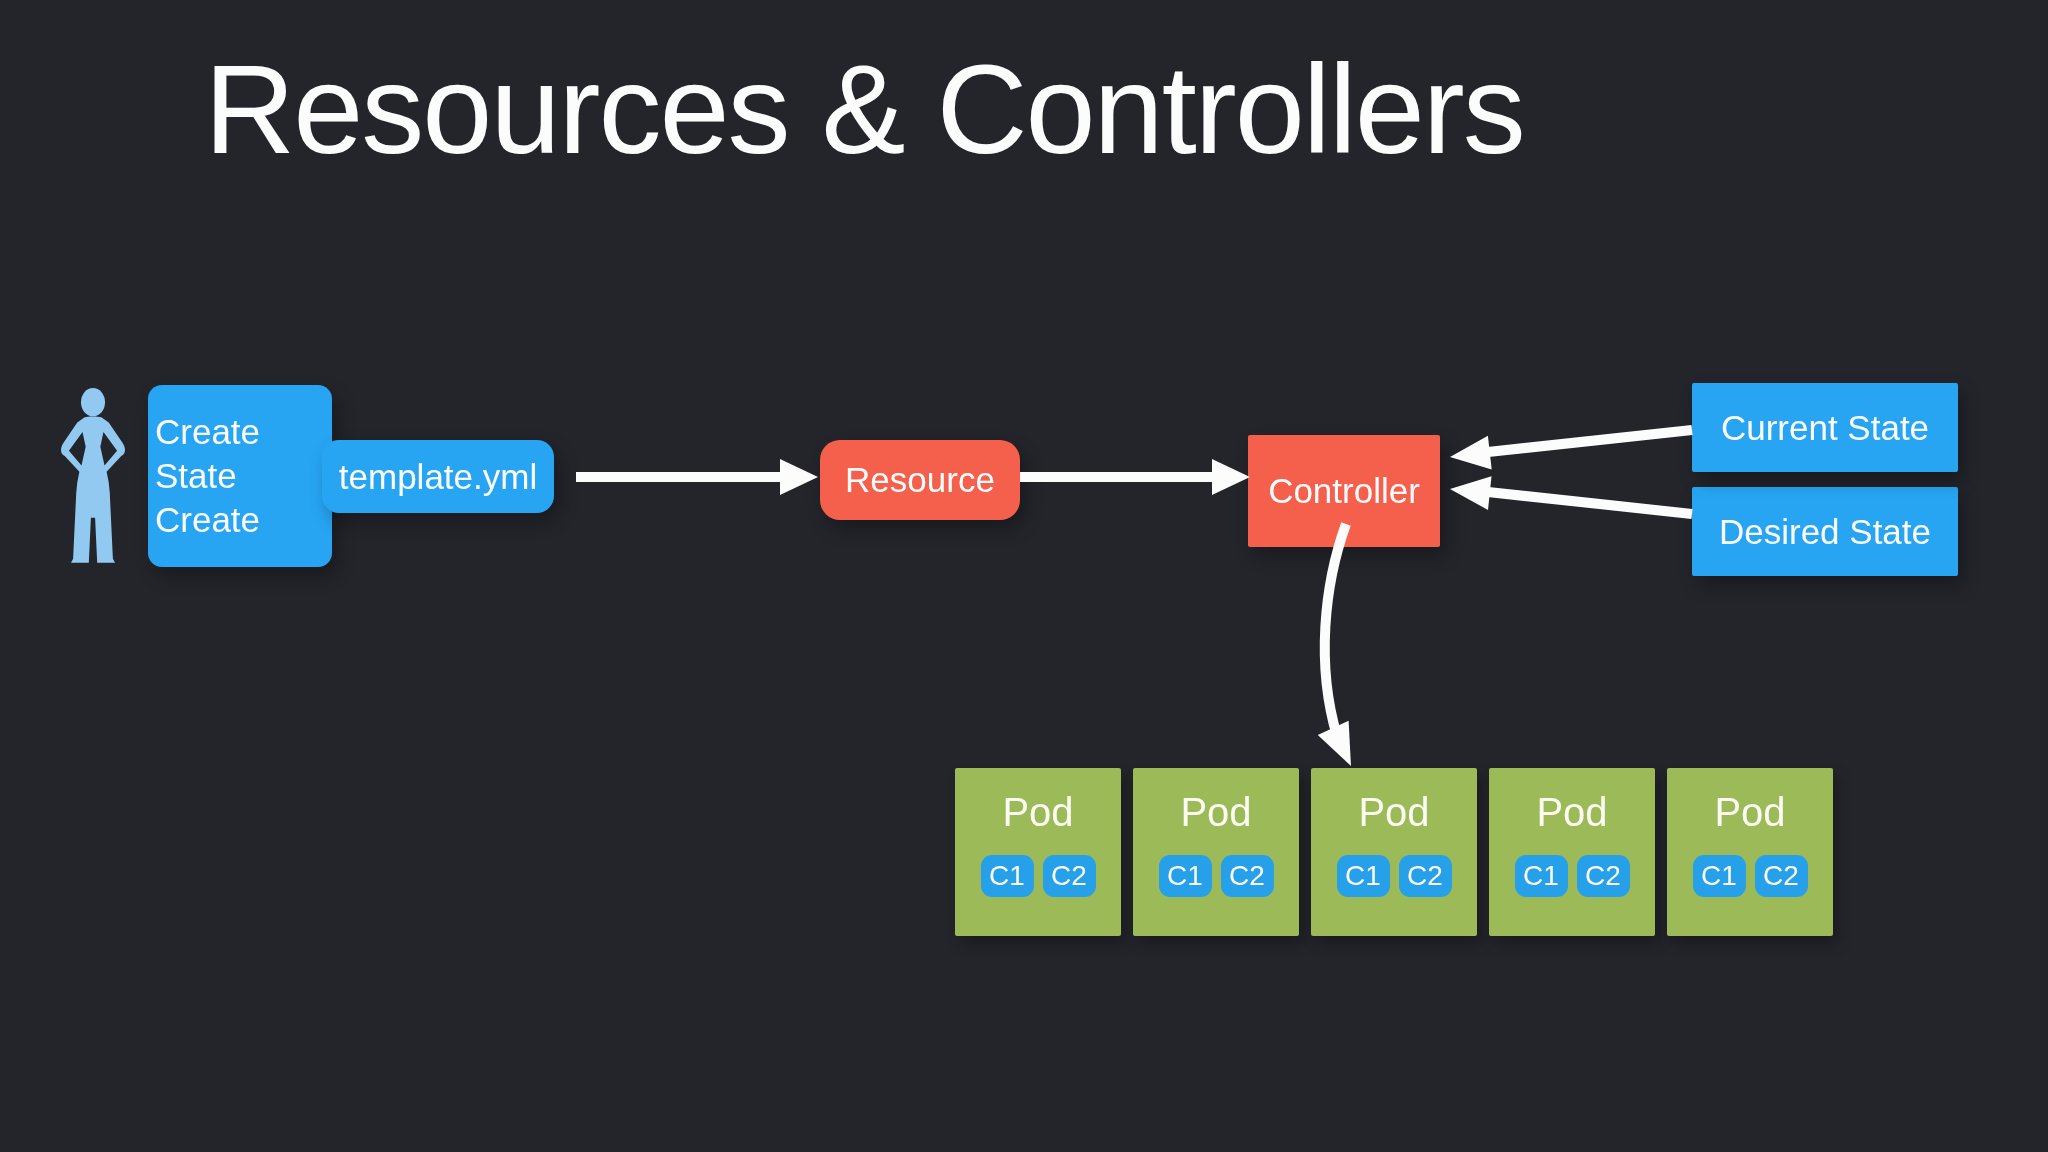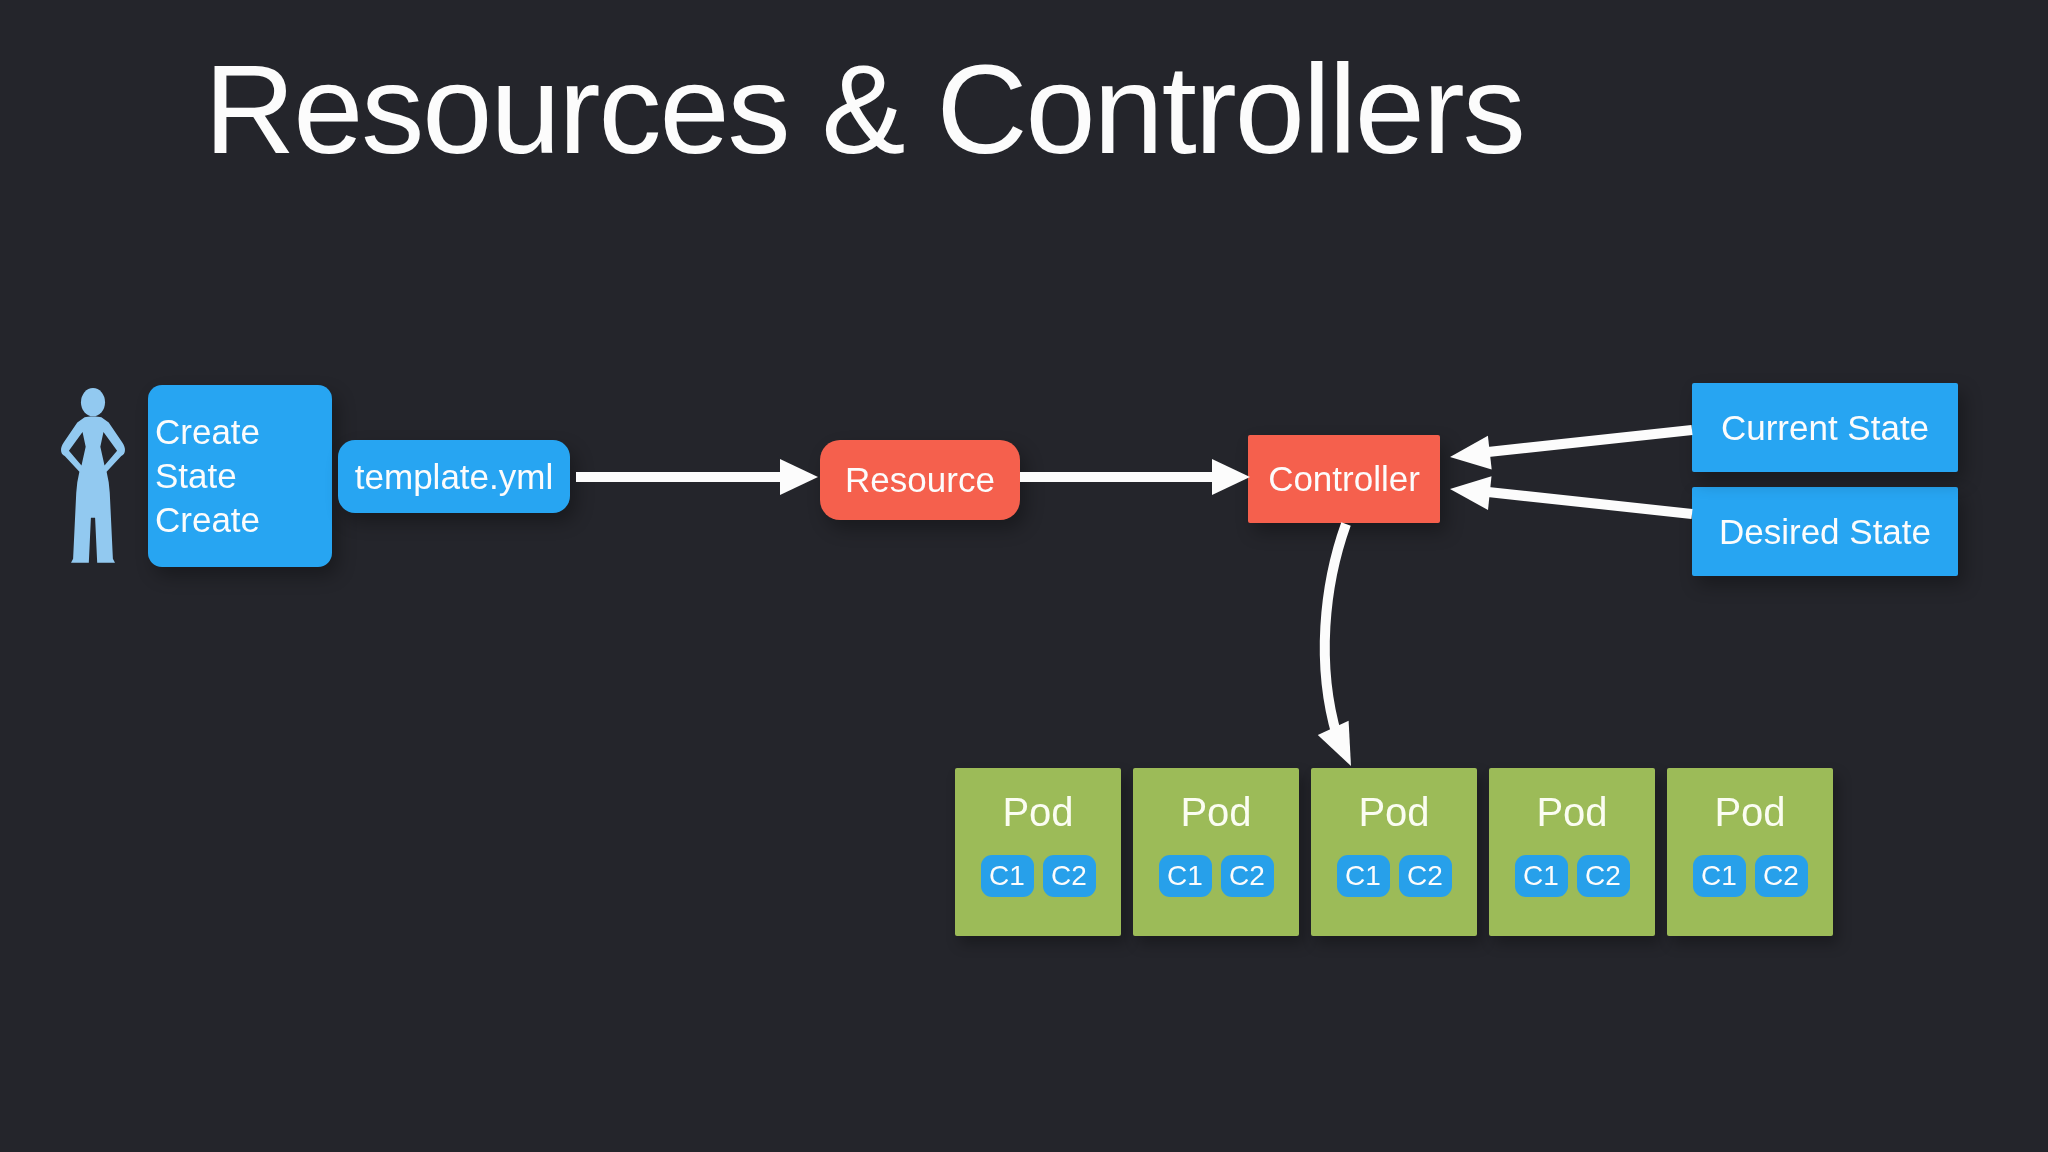"template.yml" .template-box { left: 338px -> 322px }
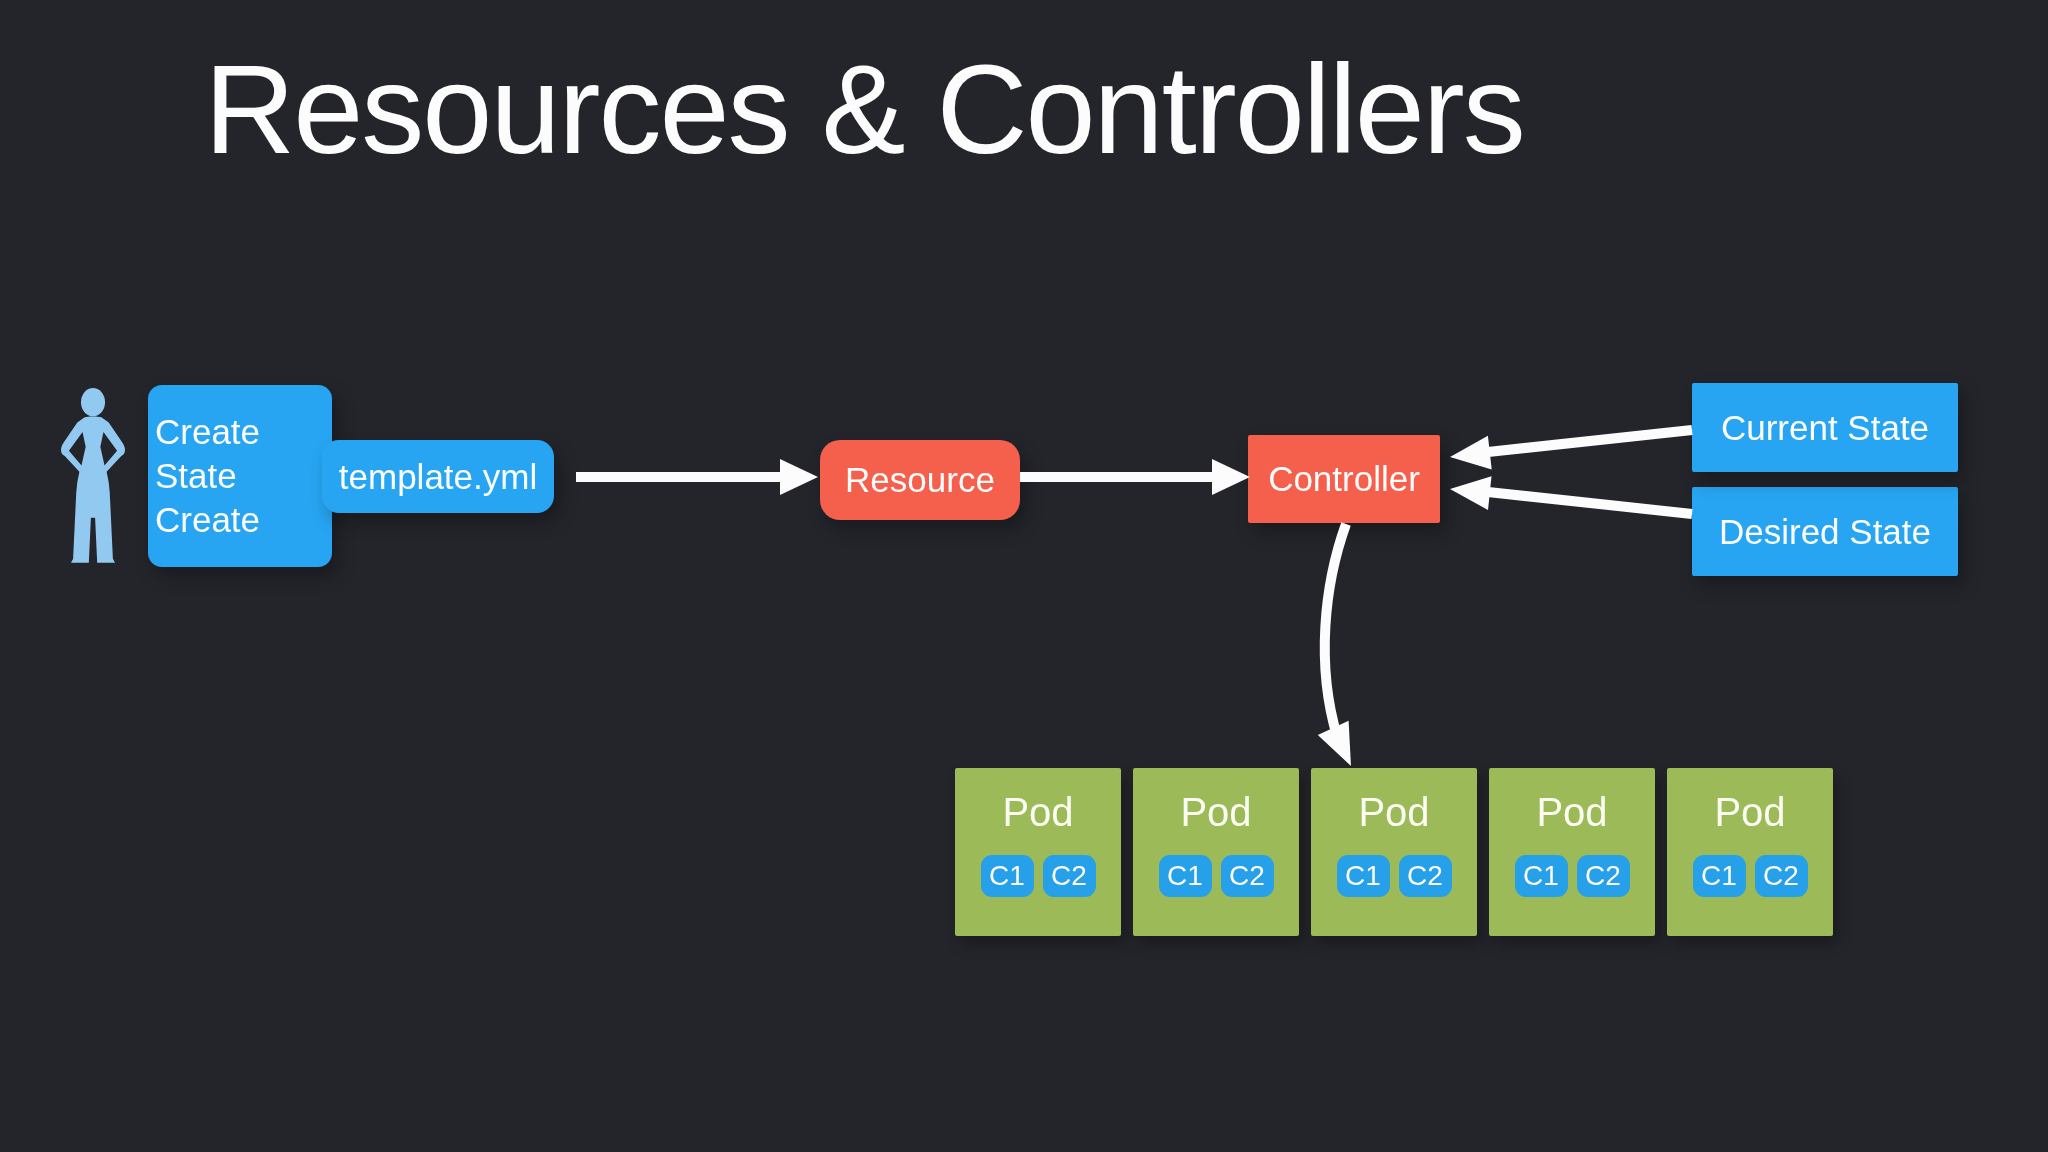"Controller" .controller-box { height: 88px -> 112px }
